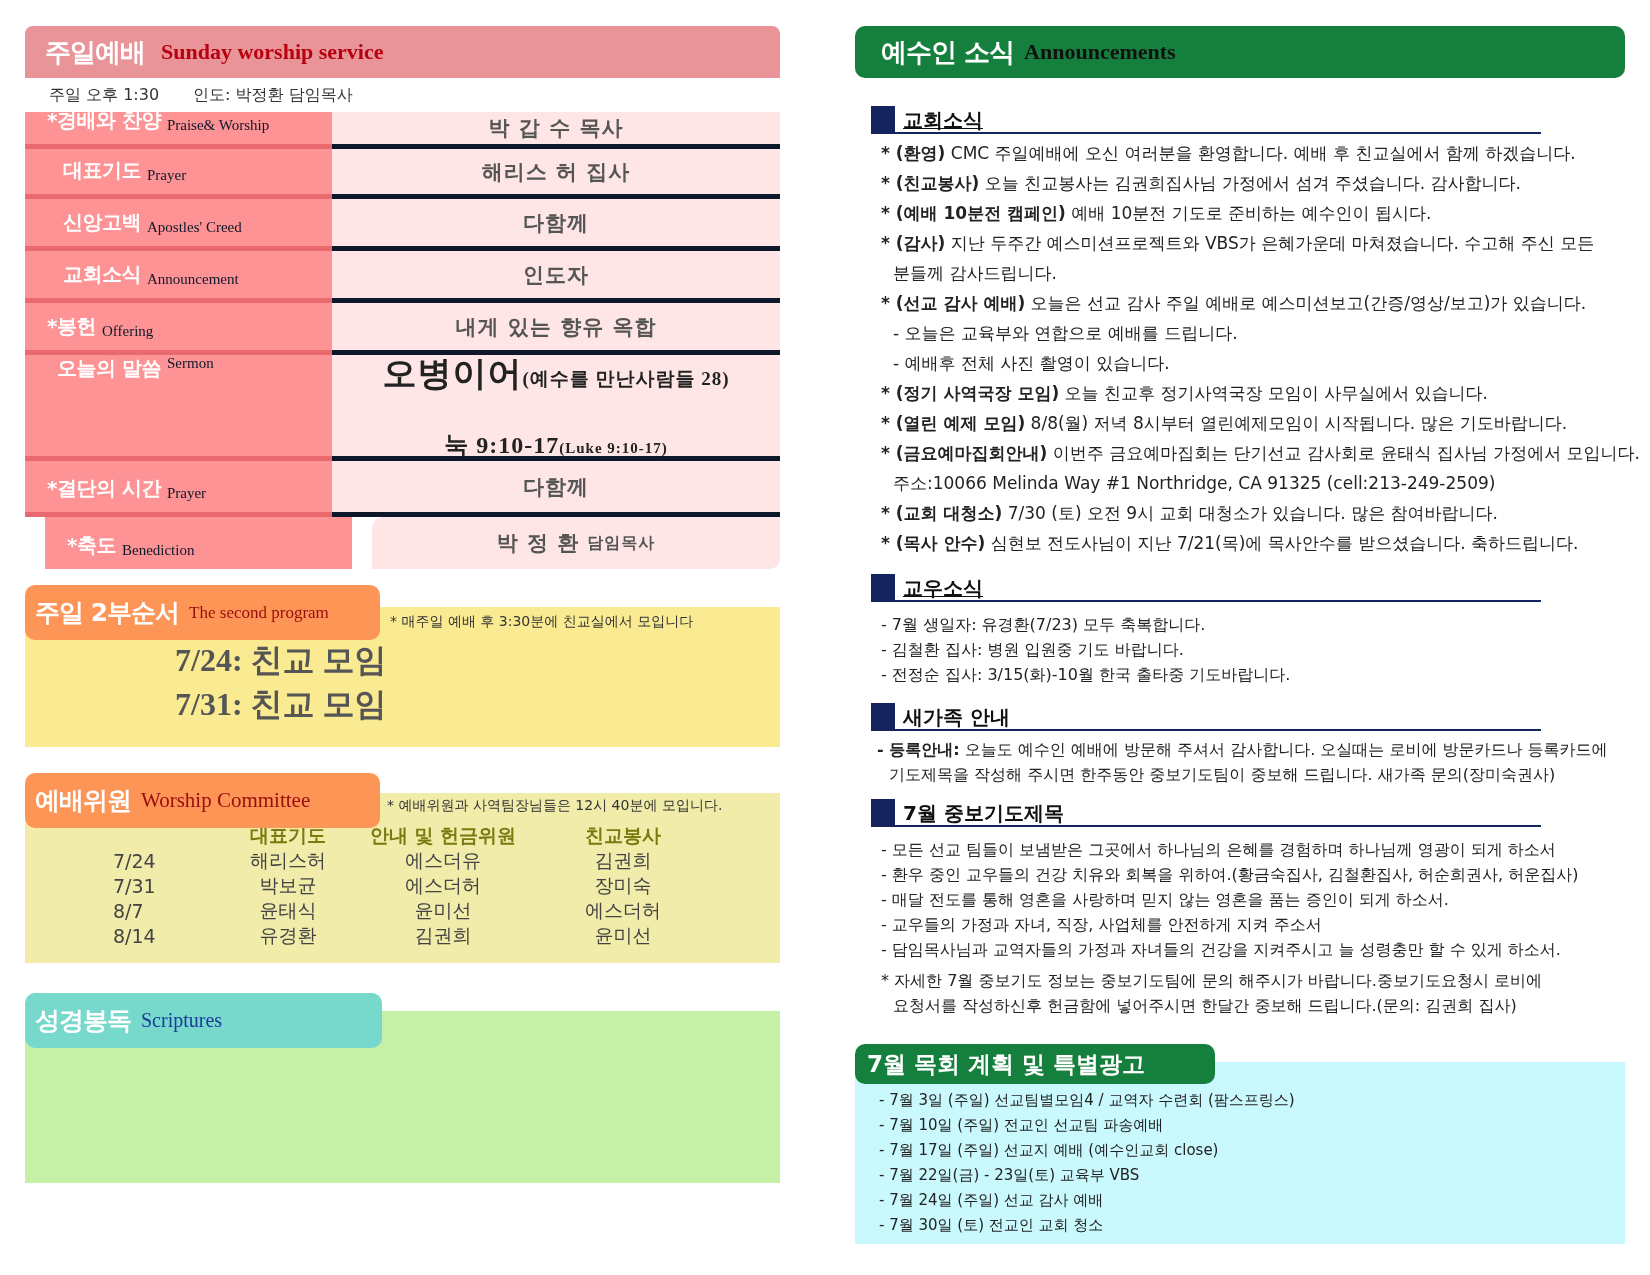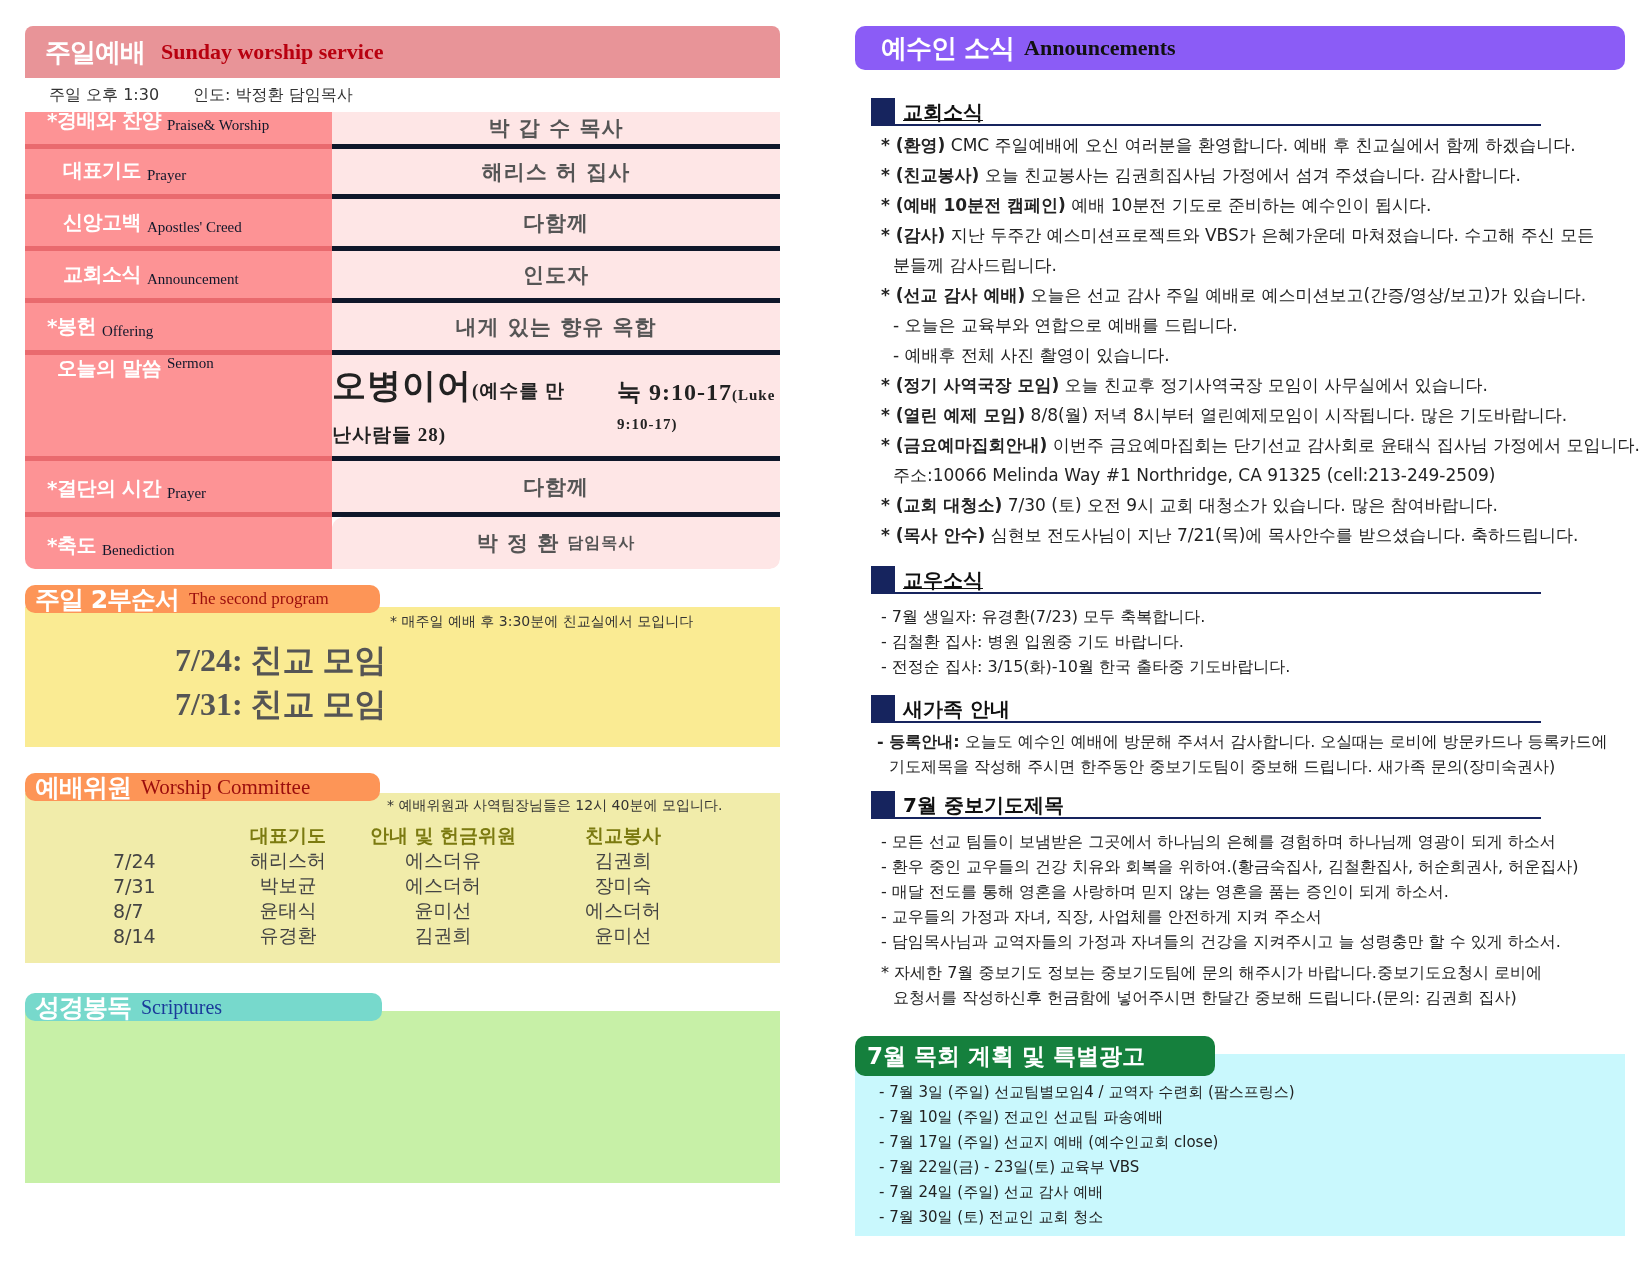"예수인 소식" .hdr-news { background: #8b5cf6 -> #15803d; height: 44px -> 52px }
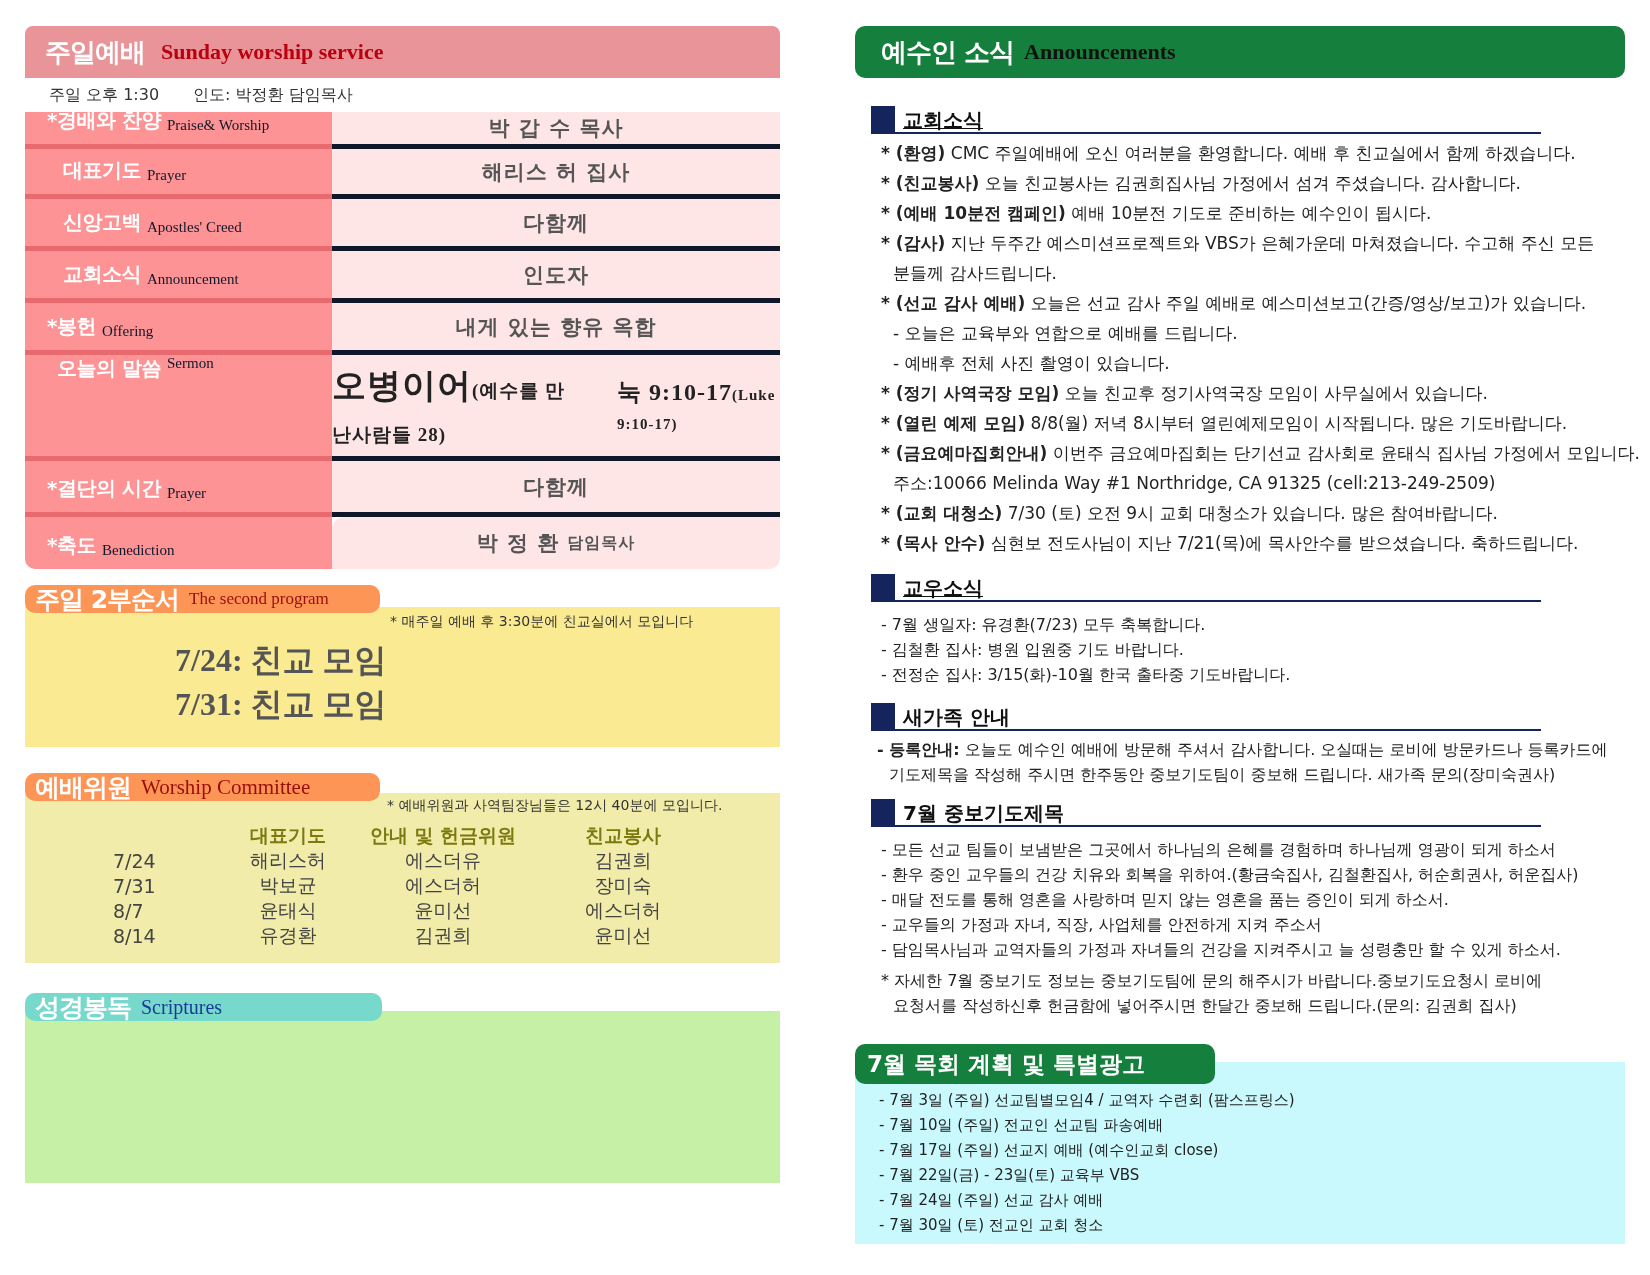"오병이어(예수를 만난사람들 28)" .sermon-val { flex-direction: row -> column }
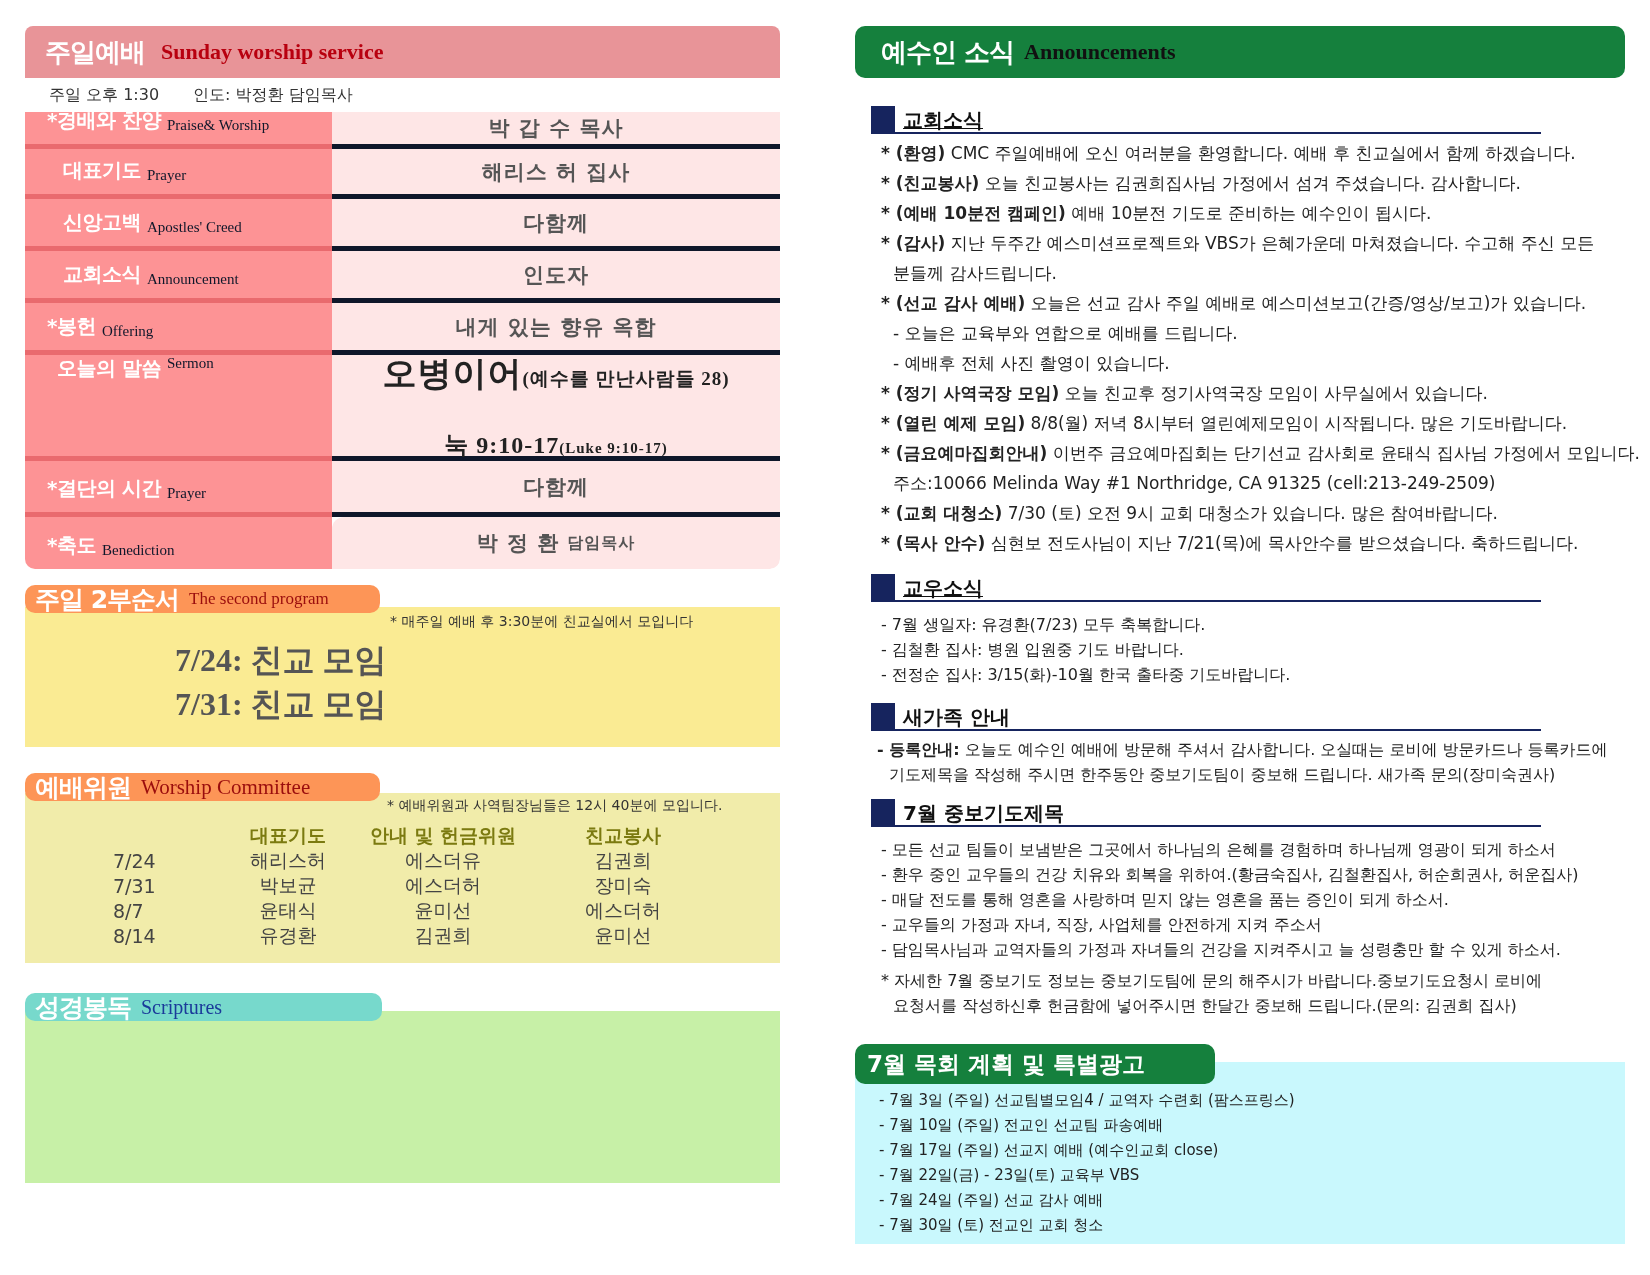"*축도" .order-row.last .lbl, .order-row.last .val { margin-left: none -> 20px }
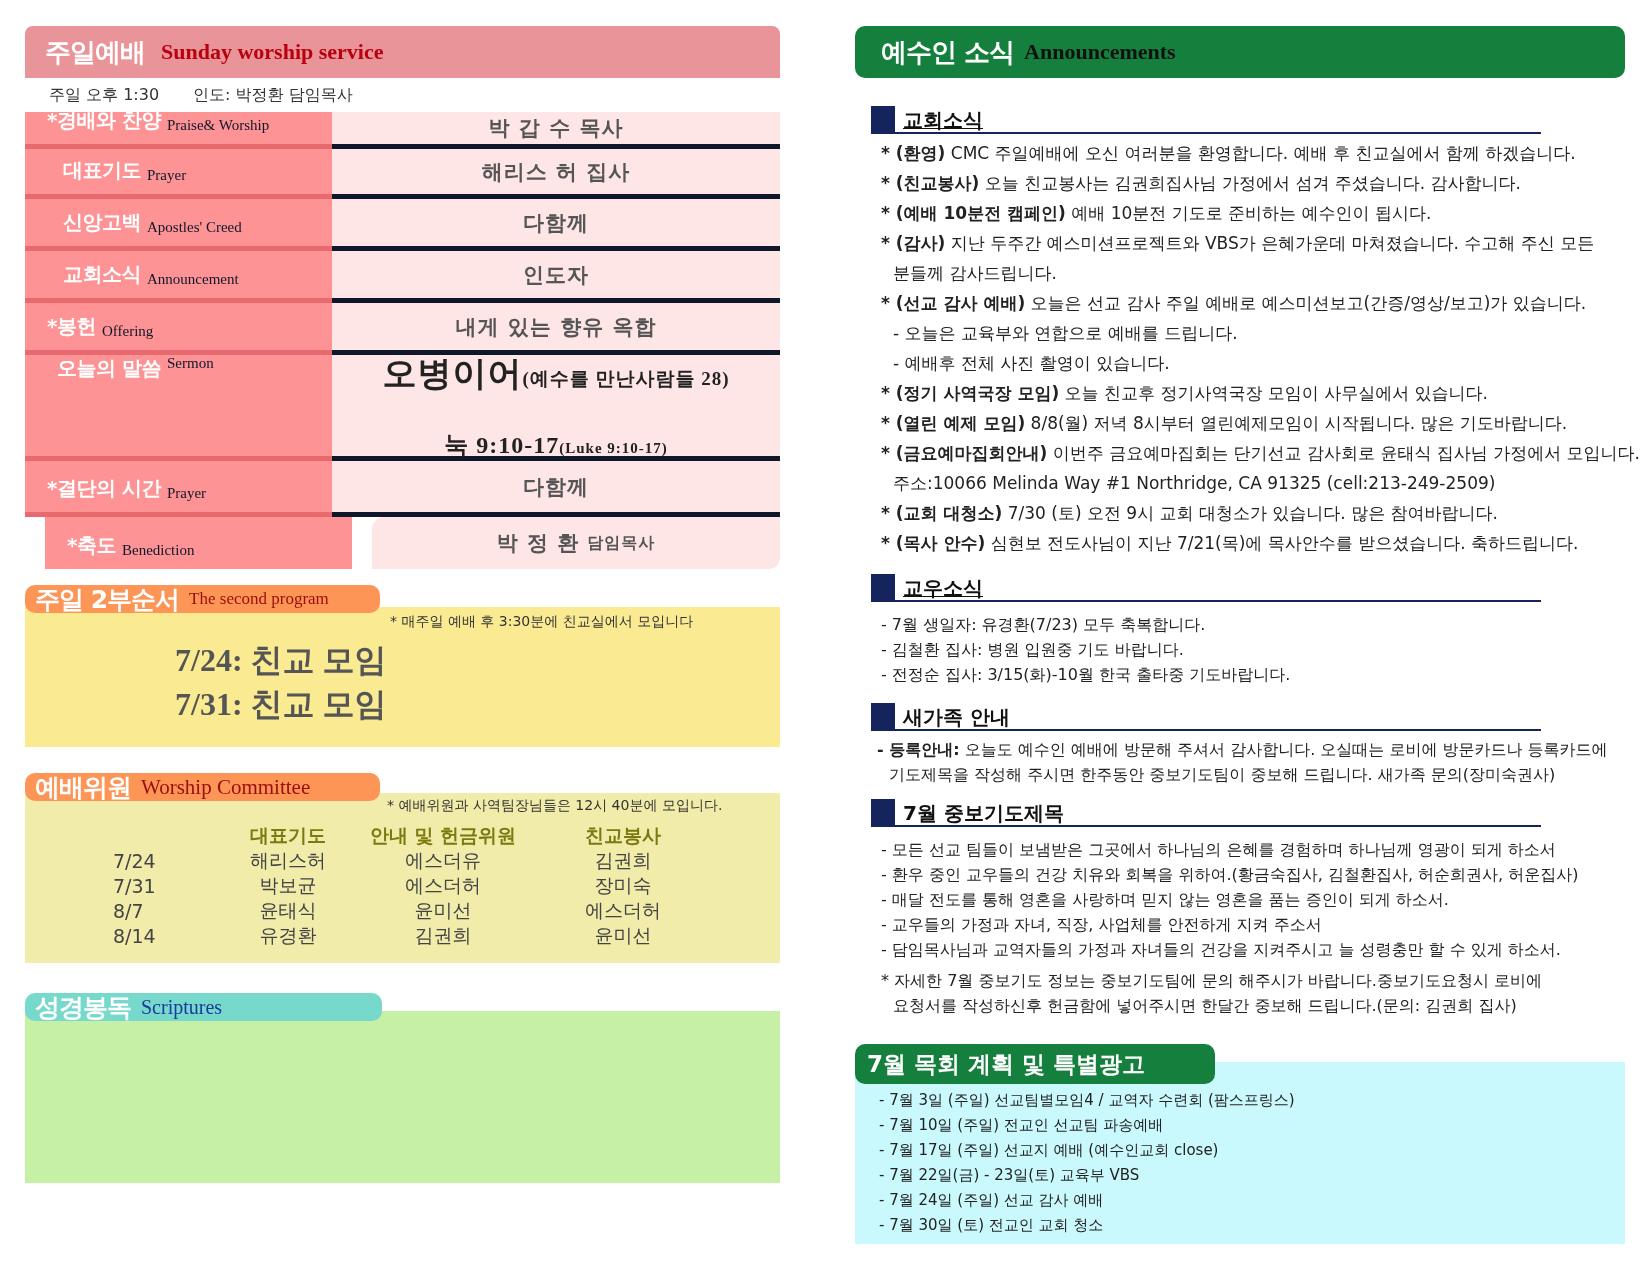"주일 2부순서" .tab { height: 28px -> 55px }
